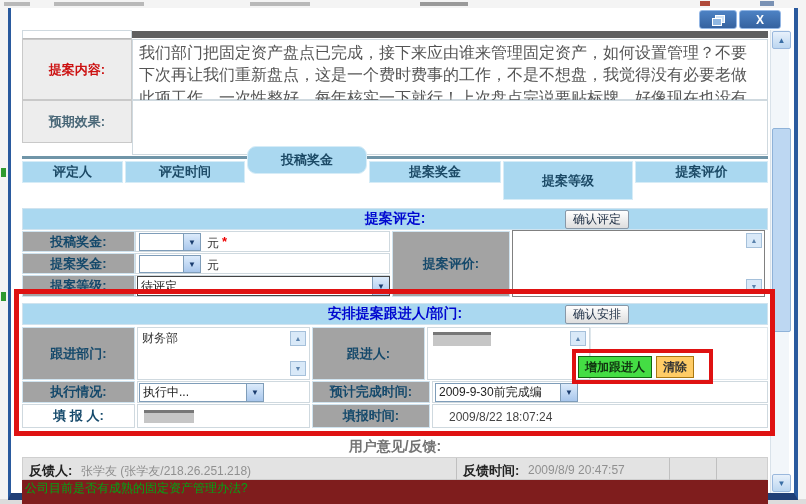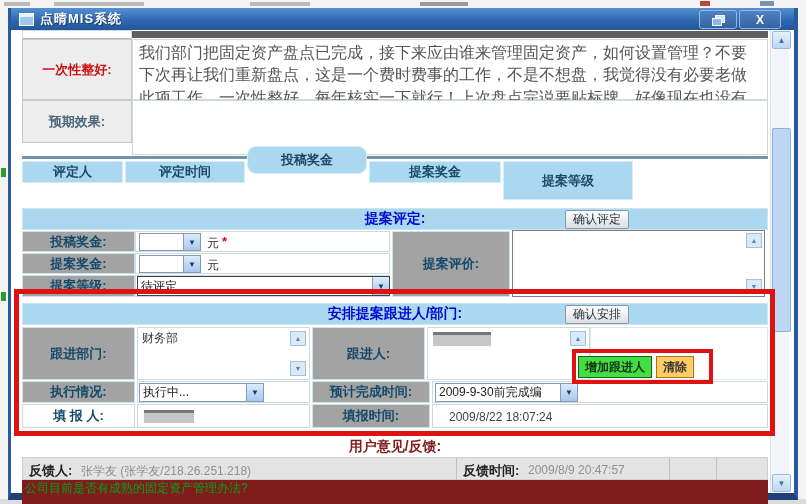"点晴MIS系统" div.abs { html: <div> <div></div> <div>点晴MIS系统</div> </div> -> none }
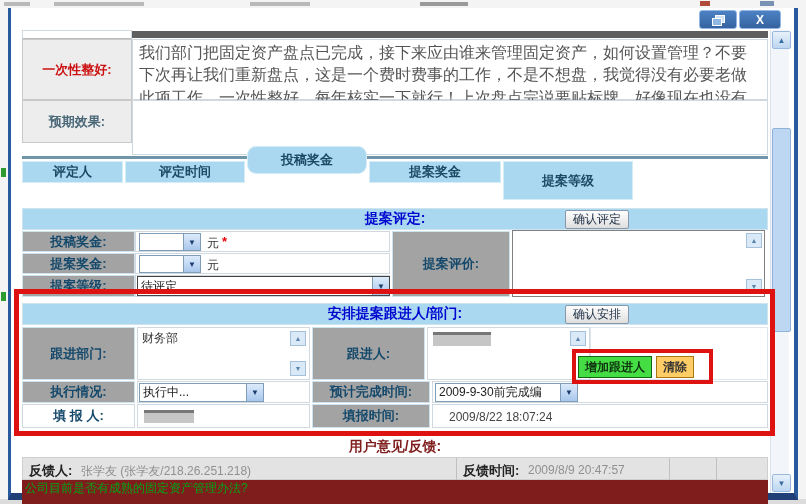"一次性整好:" div.abs { text: 一次性整好 -> 提案内容 }
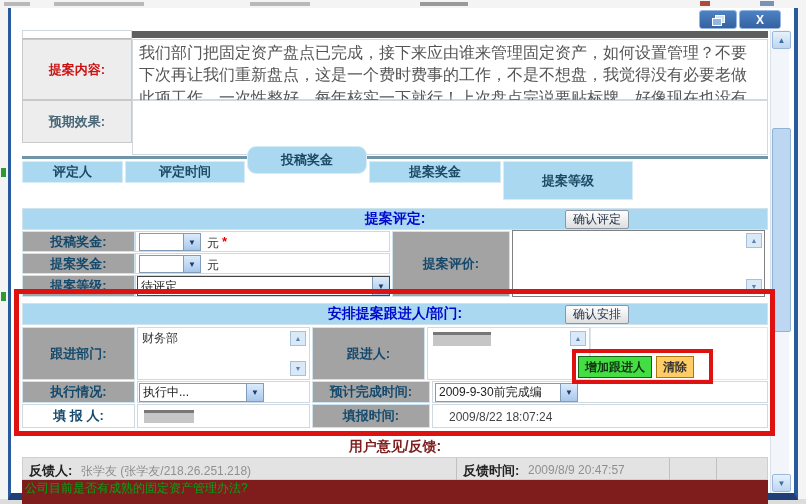"提案评价" div.abs { html: none -> <div>提案评价</div> }
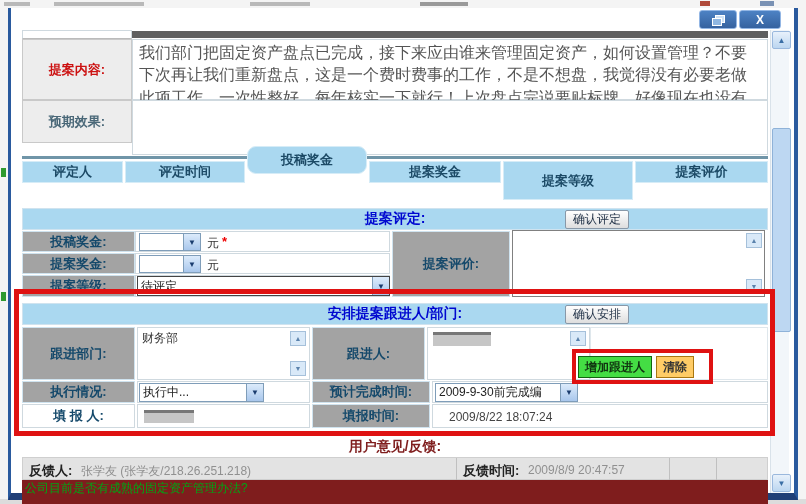"用户意见/反馈:" div.abs { color: #7f1d1d -> #737373 }
